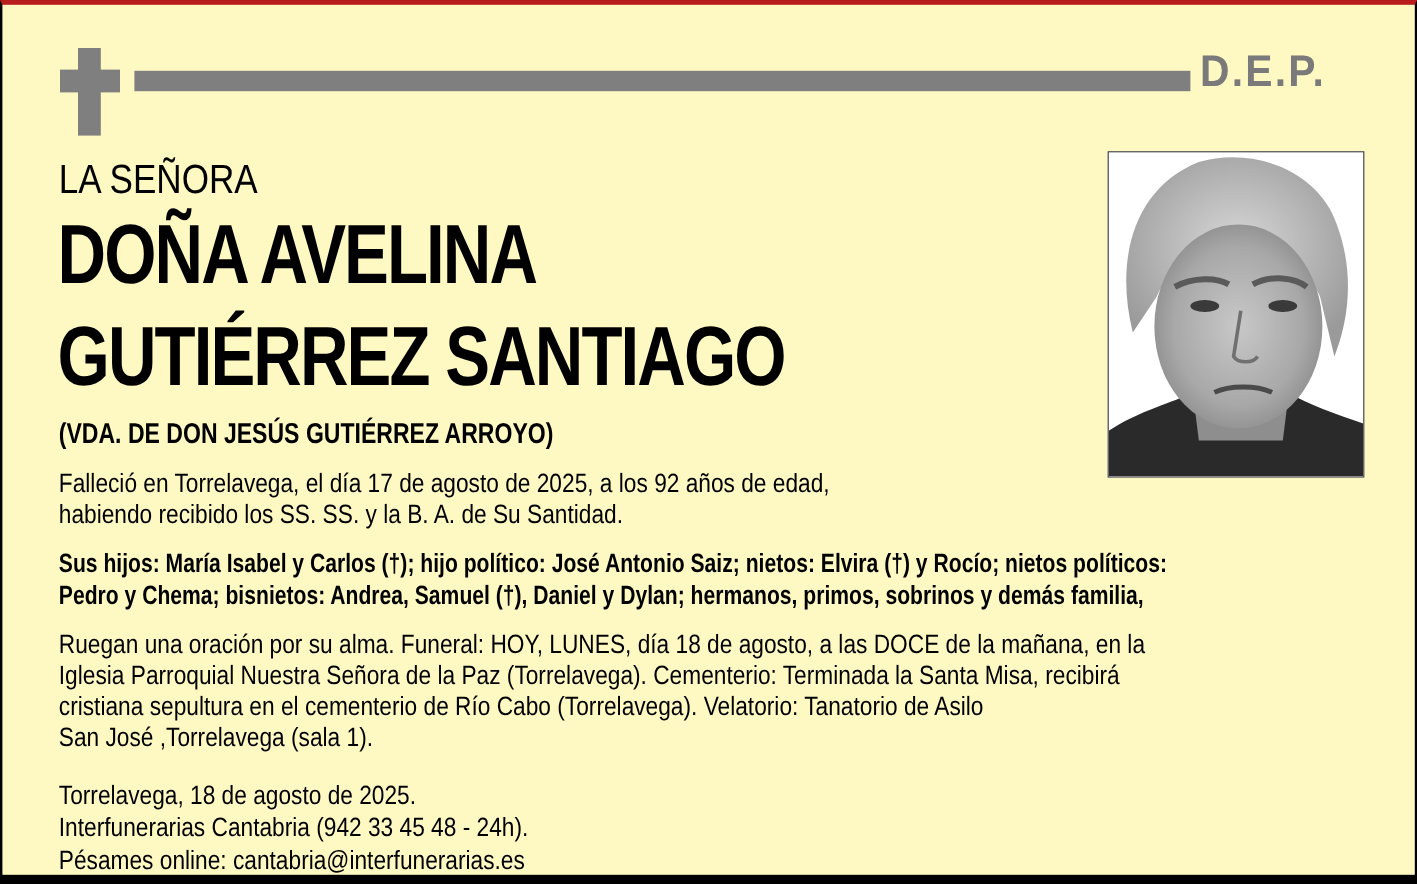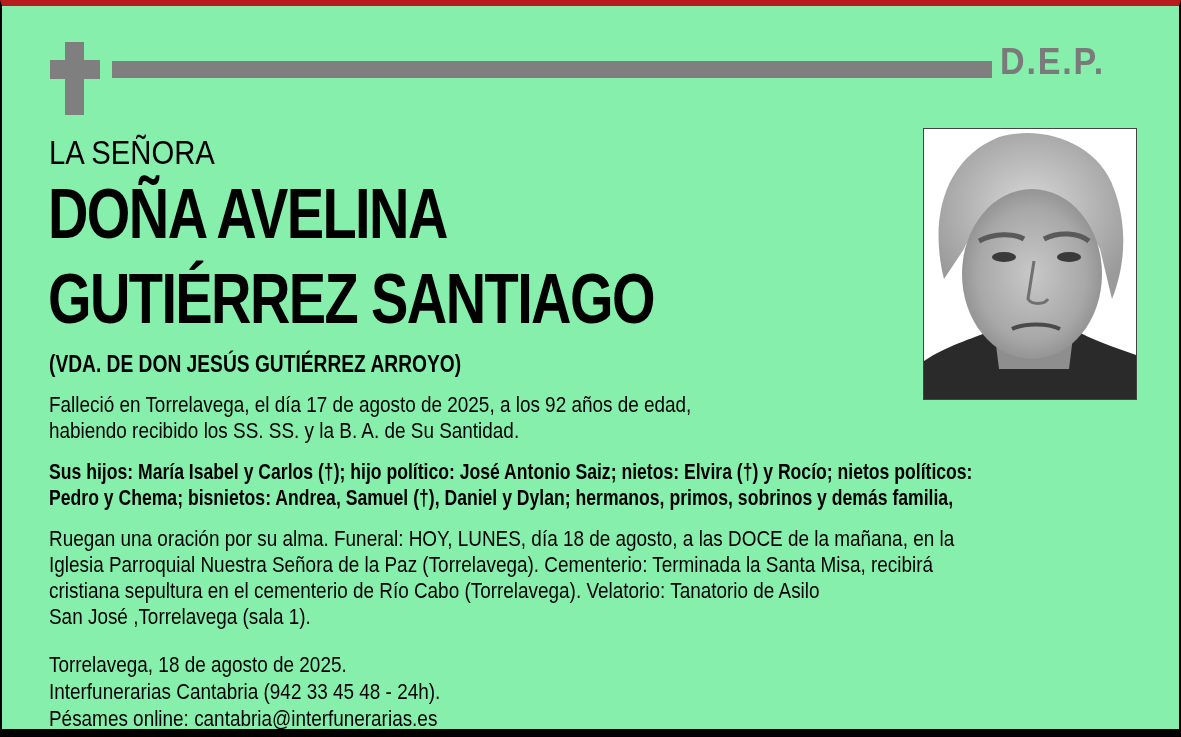"D.E.P." .frame { background: #86efac -> #fef9c3; border-top: 6px solid #b91c1c -> 4px solid #b91c1c }
